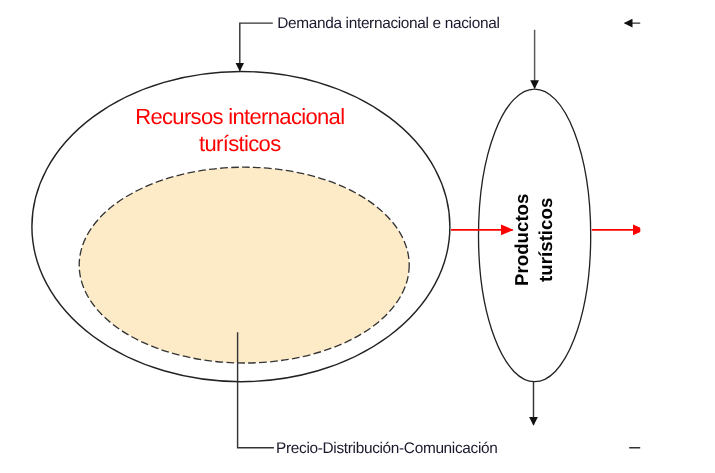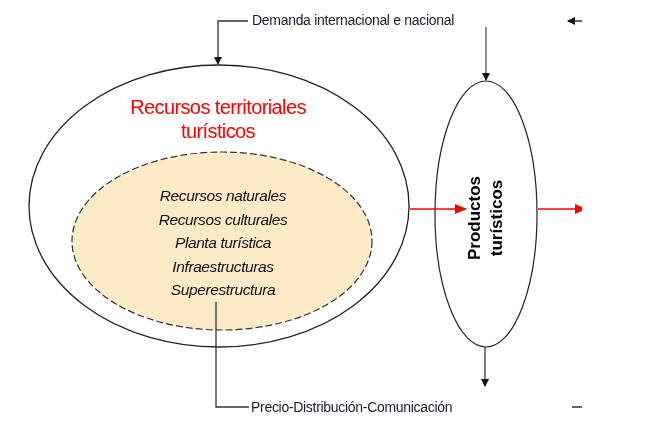"Recursos territoriales" div { text: territoriales -> internacional }
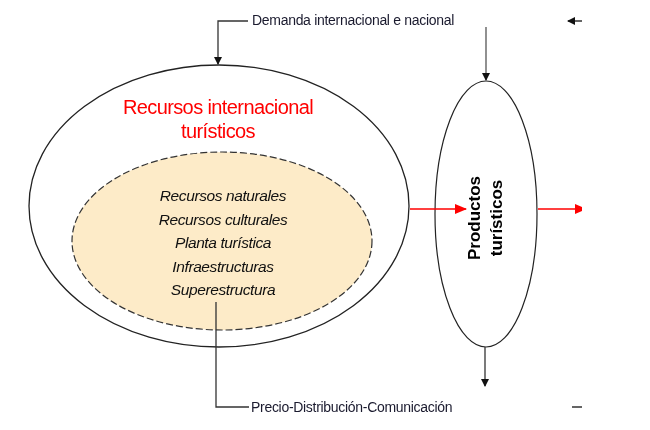"Recursos naturales" div.lbl { html: <div> <div>Recursos naturales</div> <div>Recursos culturales</div> <div>Planta turística</div> <div>Infraestructuras</div> <div>Superestructura</div> </div> -> none }
